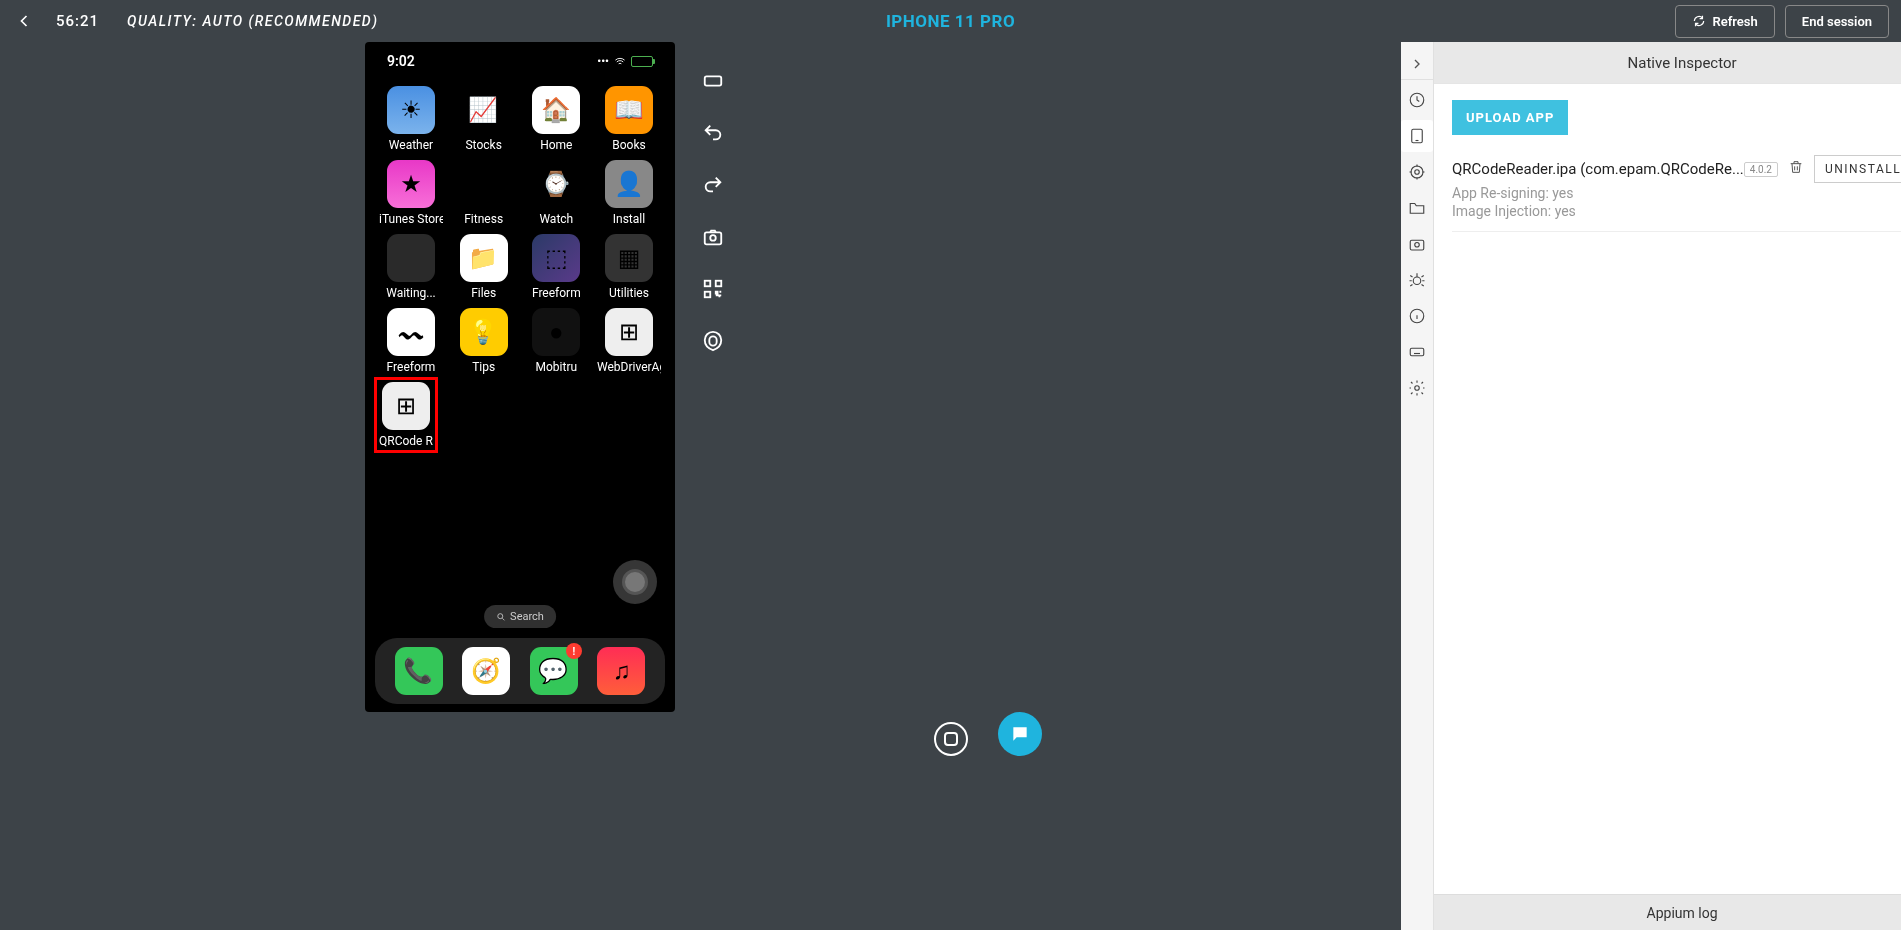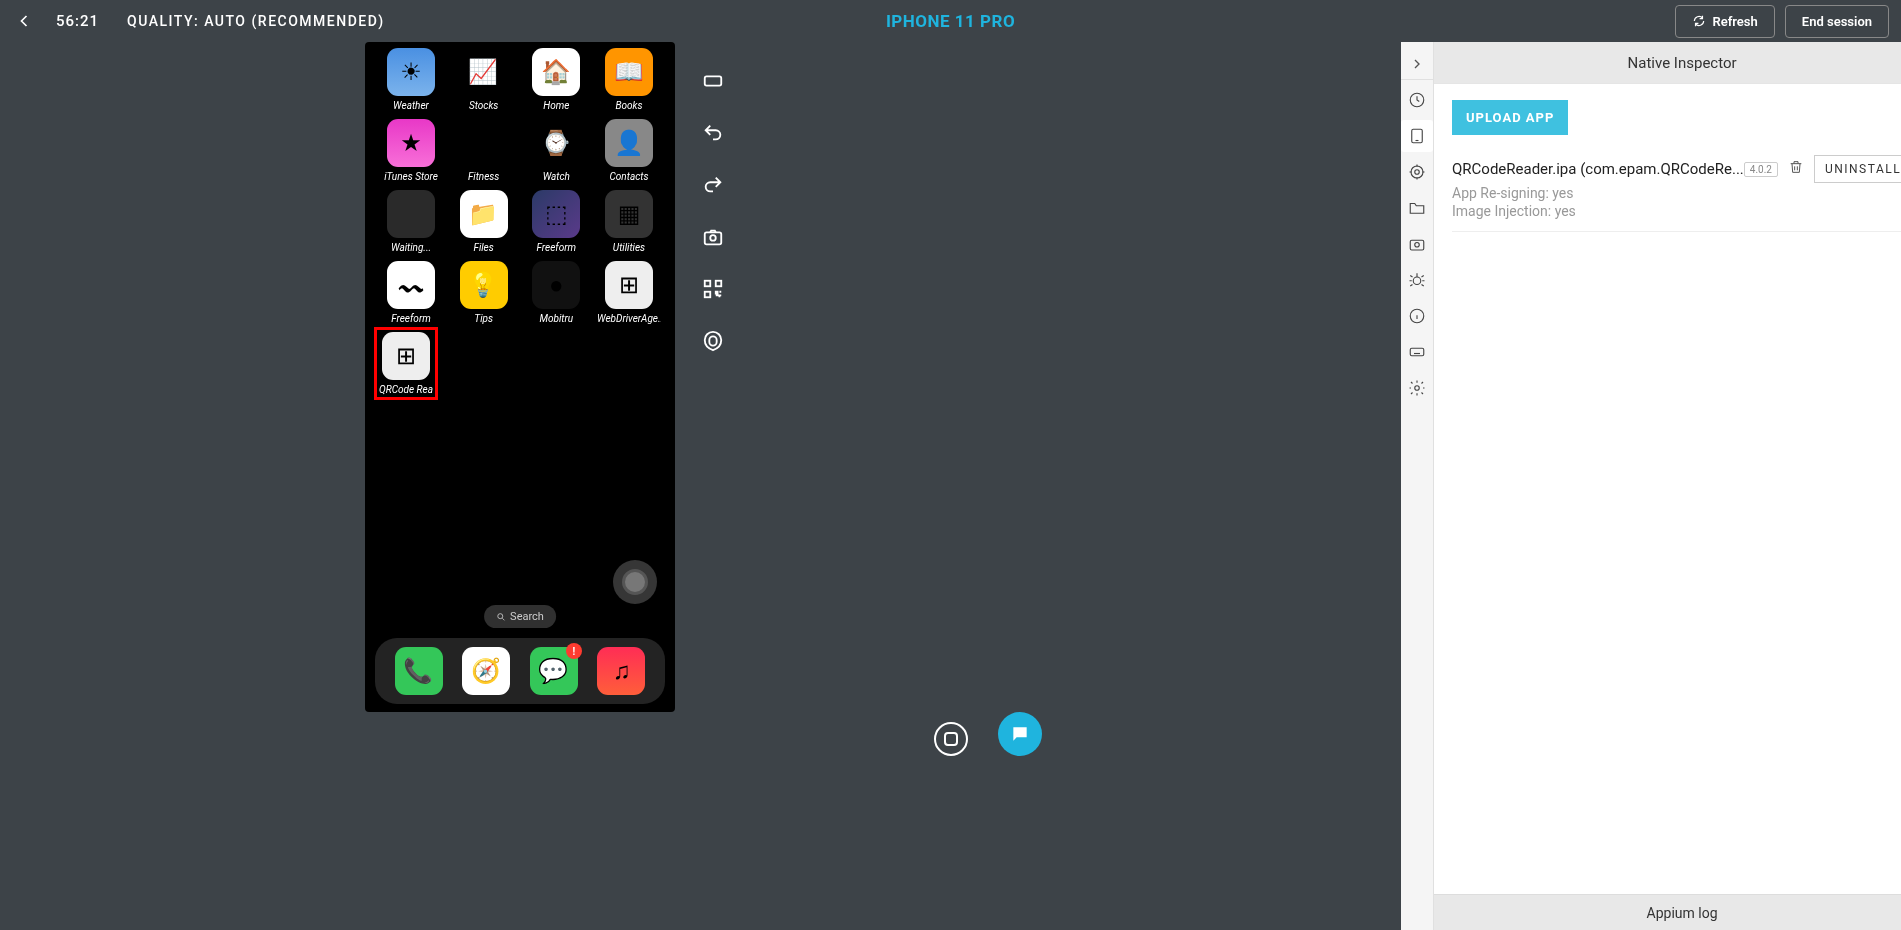"QUALITY: AUTO (RECOMMENDED)" .quality { font-style: none -> italic }
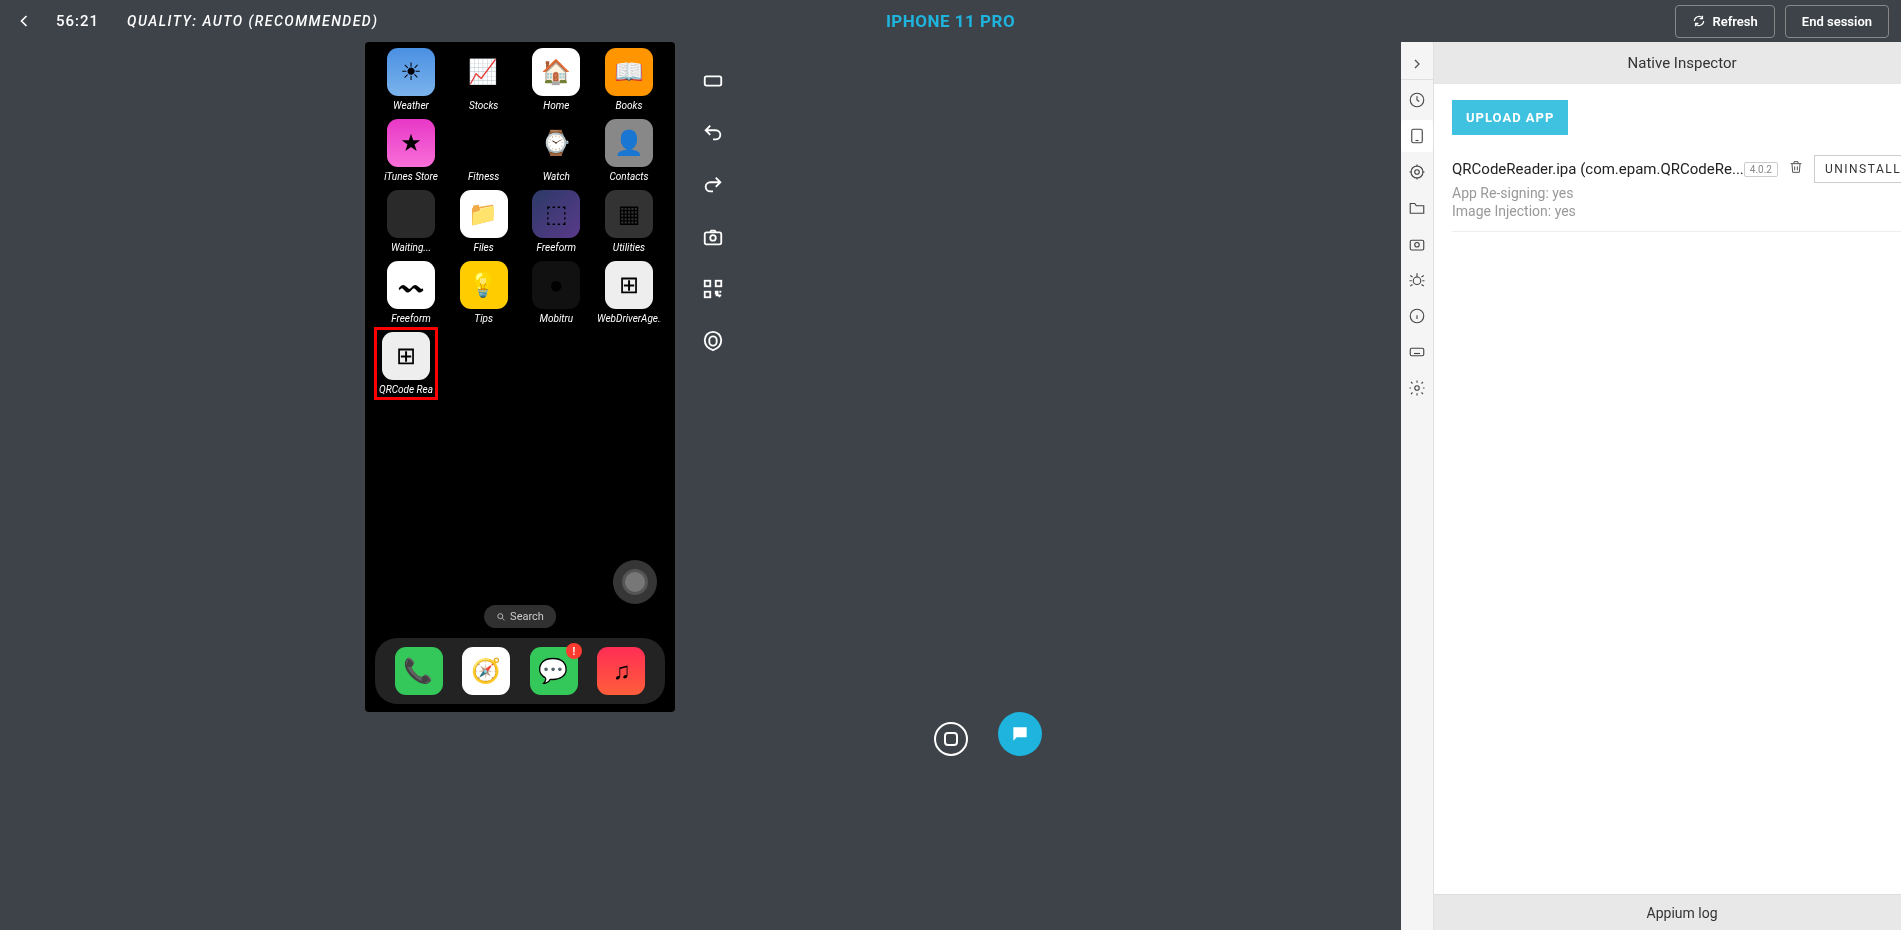"9:02" div.status-bar { html: none -> <div> <span>9:02</span> <span> <span>•••</span> <svg> <path></path> </svg> <span><span></span></span> </span> </div> }
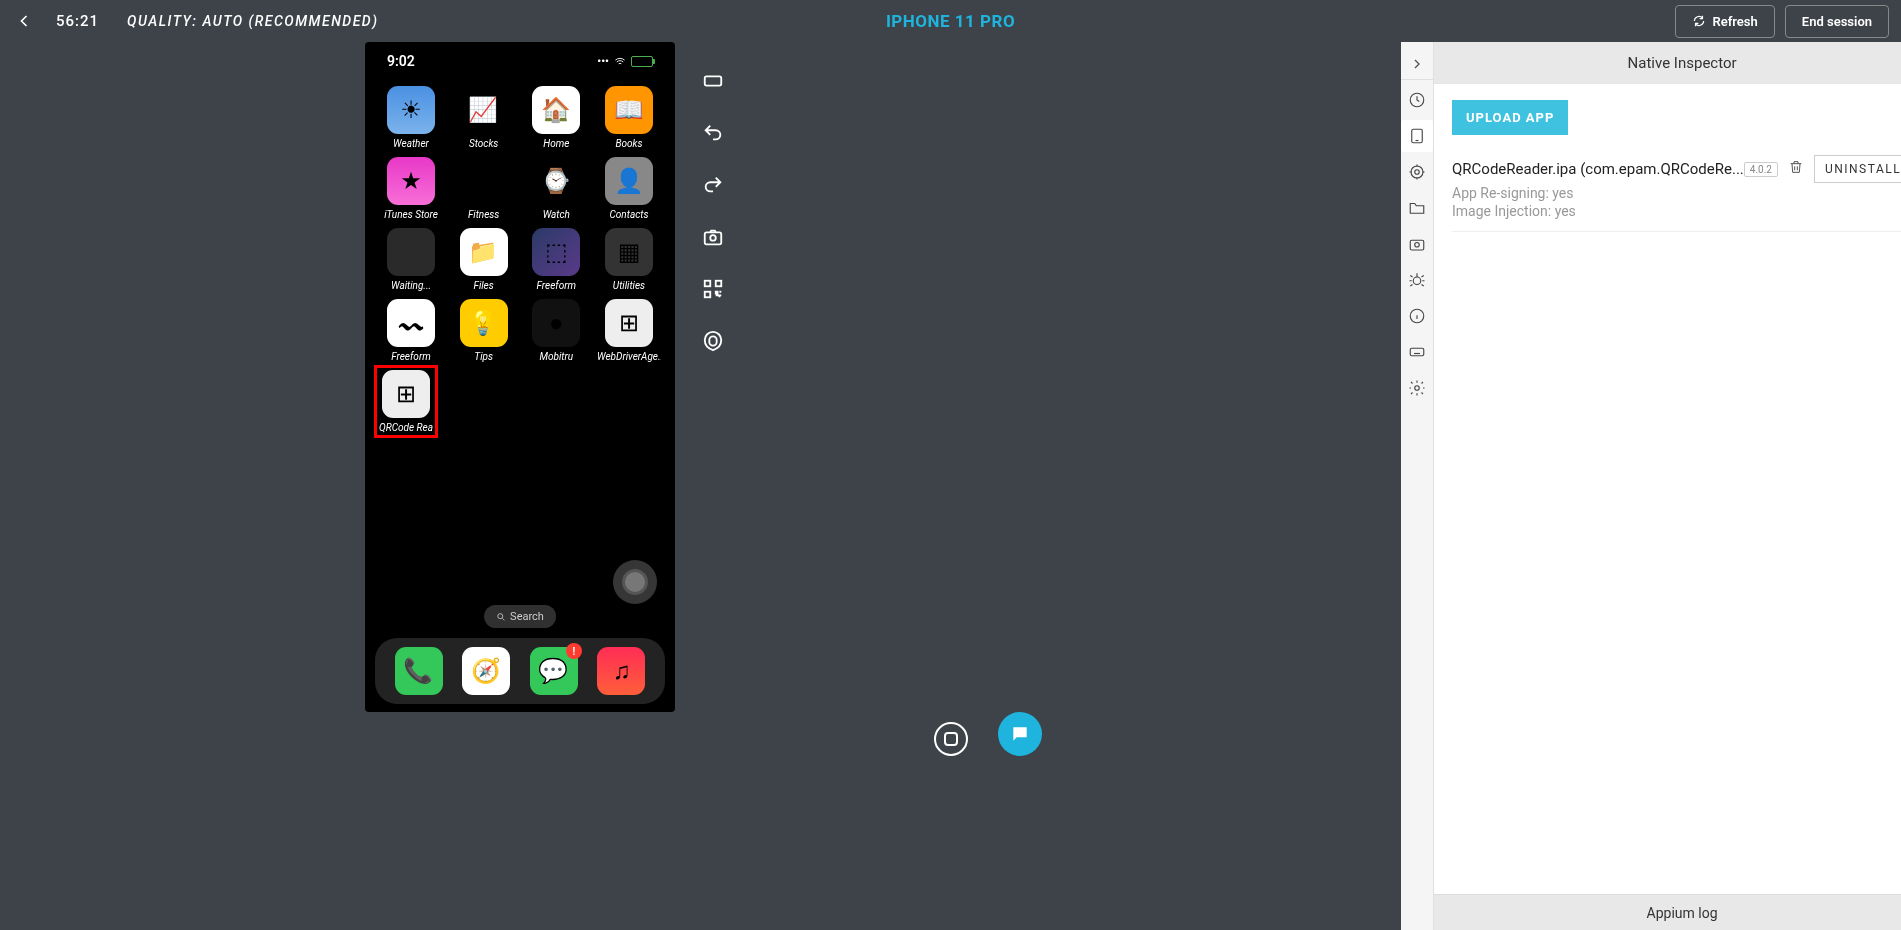"Weather" .app-label { font-size: 10px -> 12px; font-style: italic -> none }
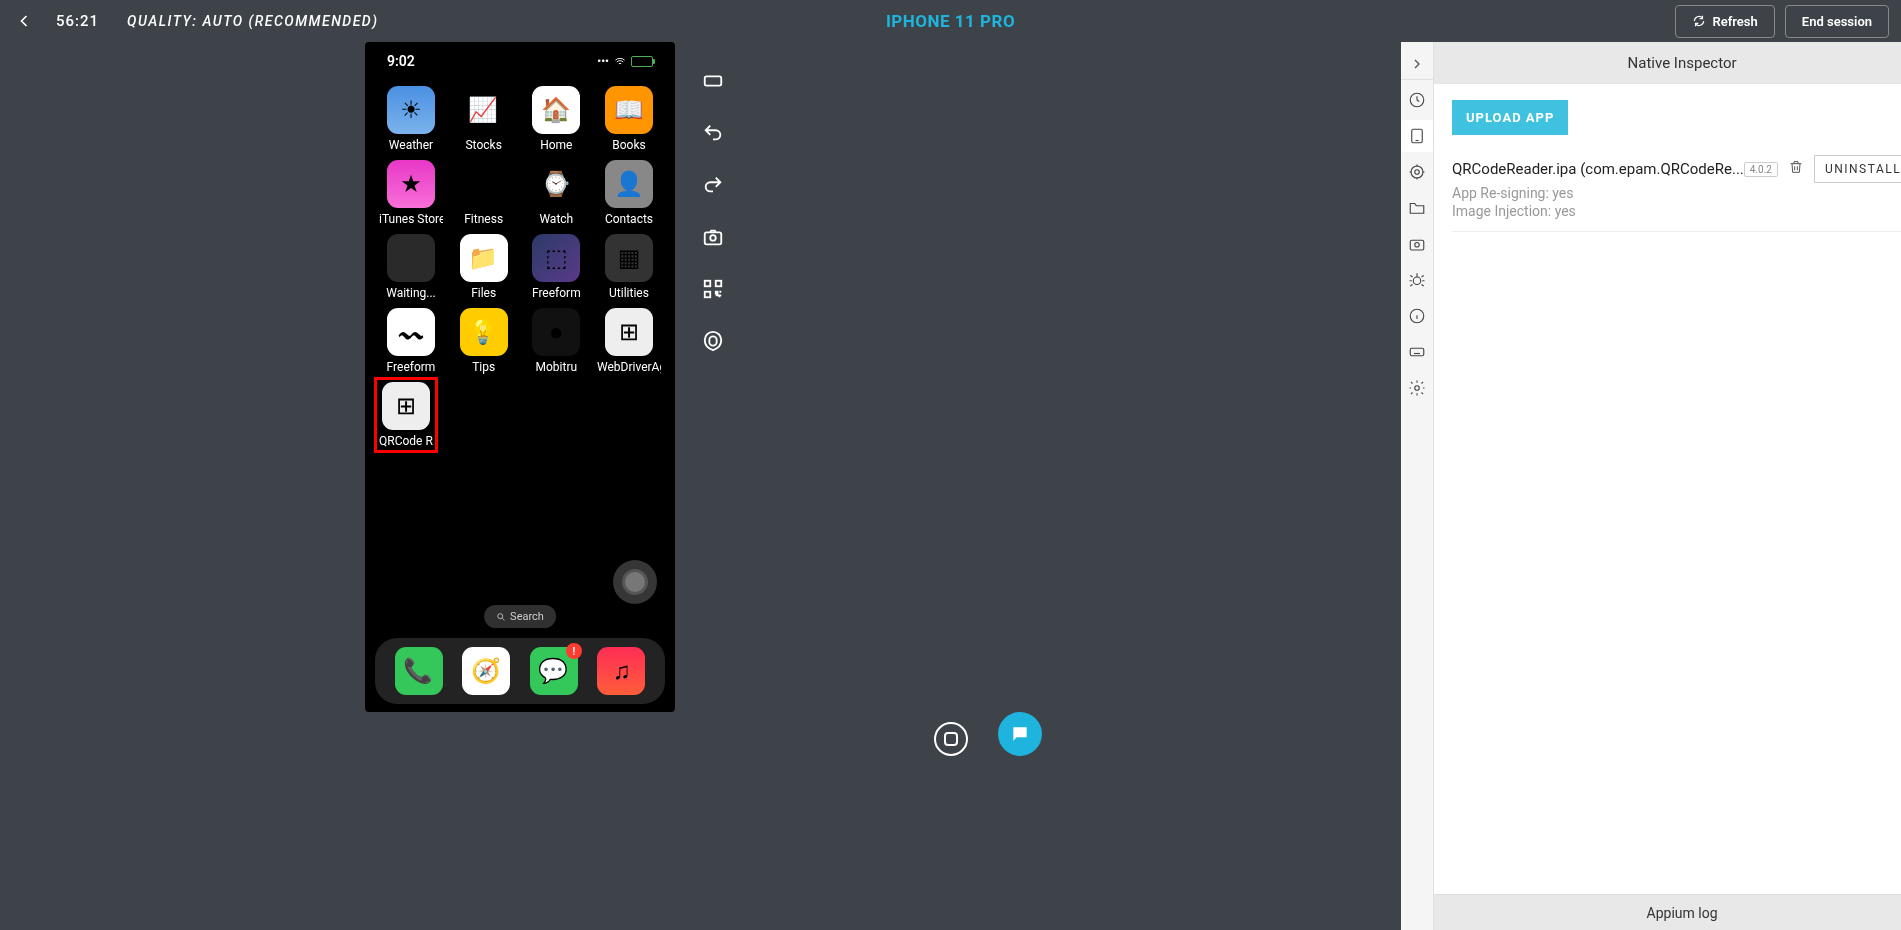"Contacts" div.app-label { text: Contacts -> Install }
